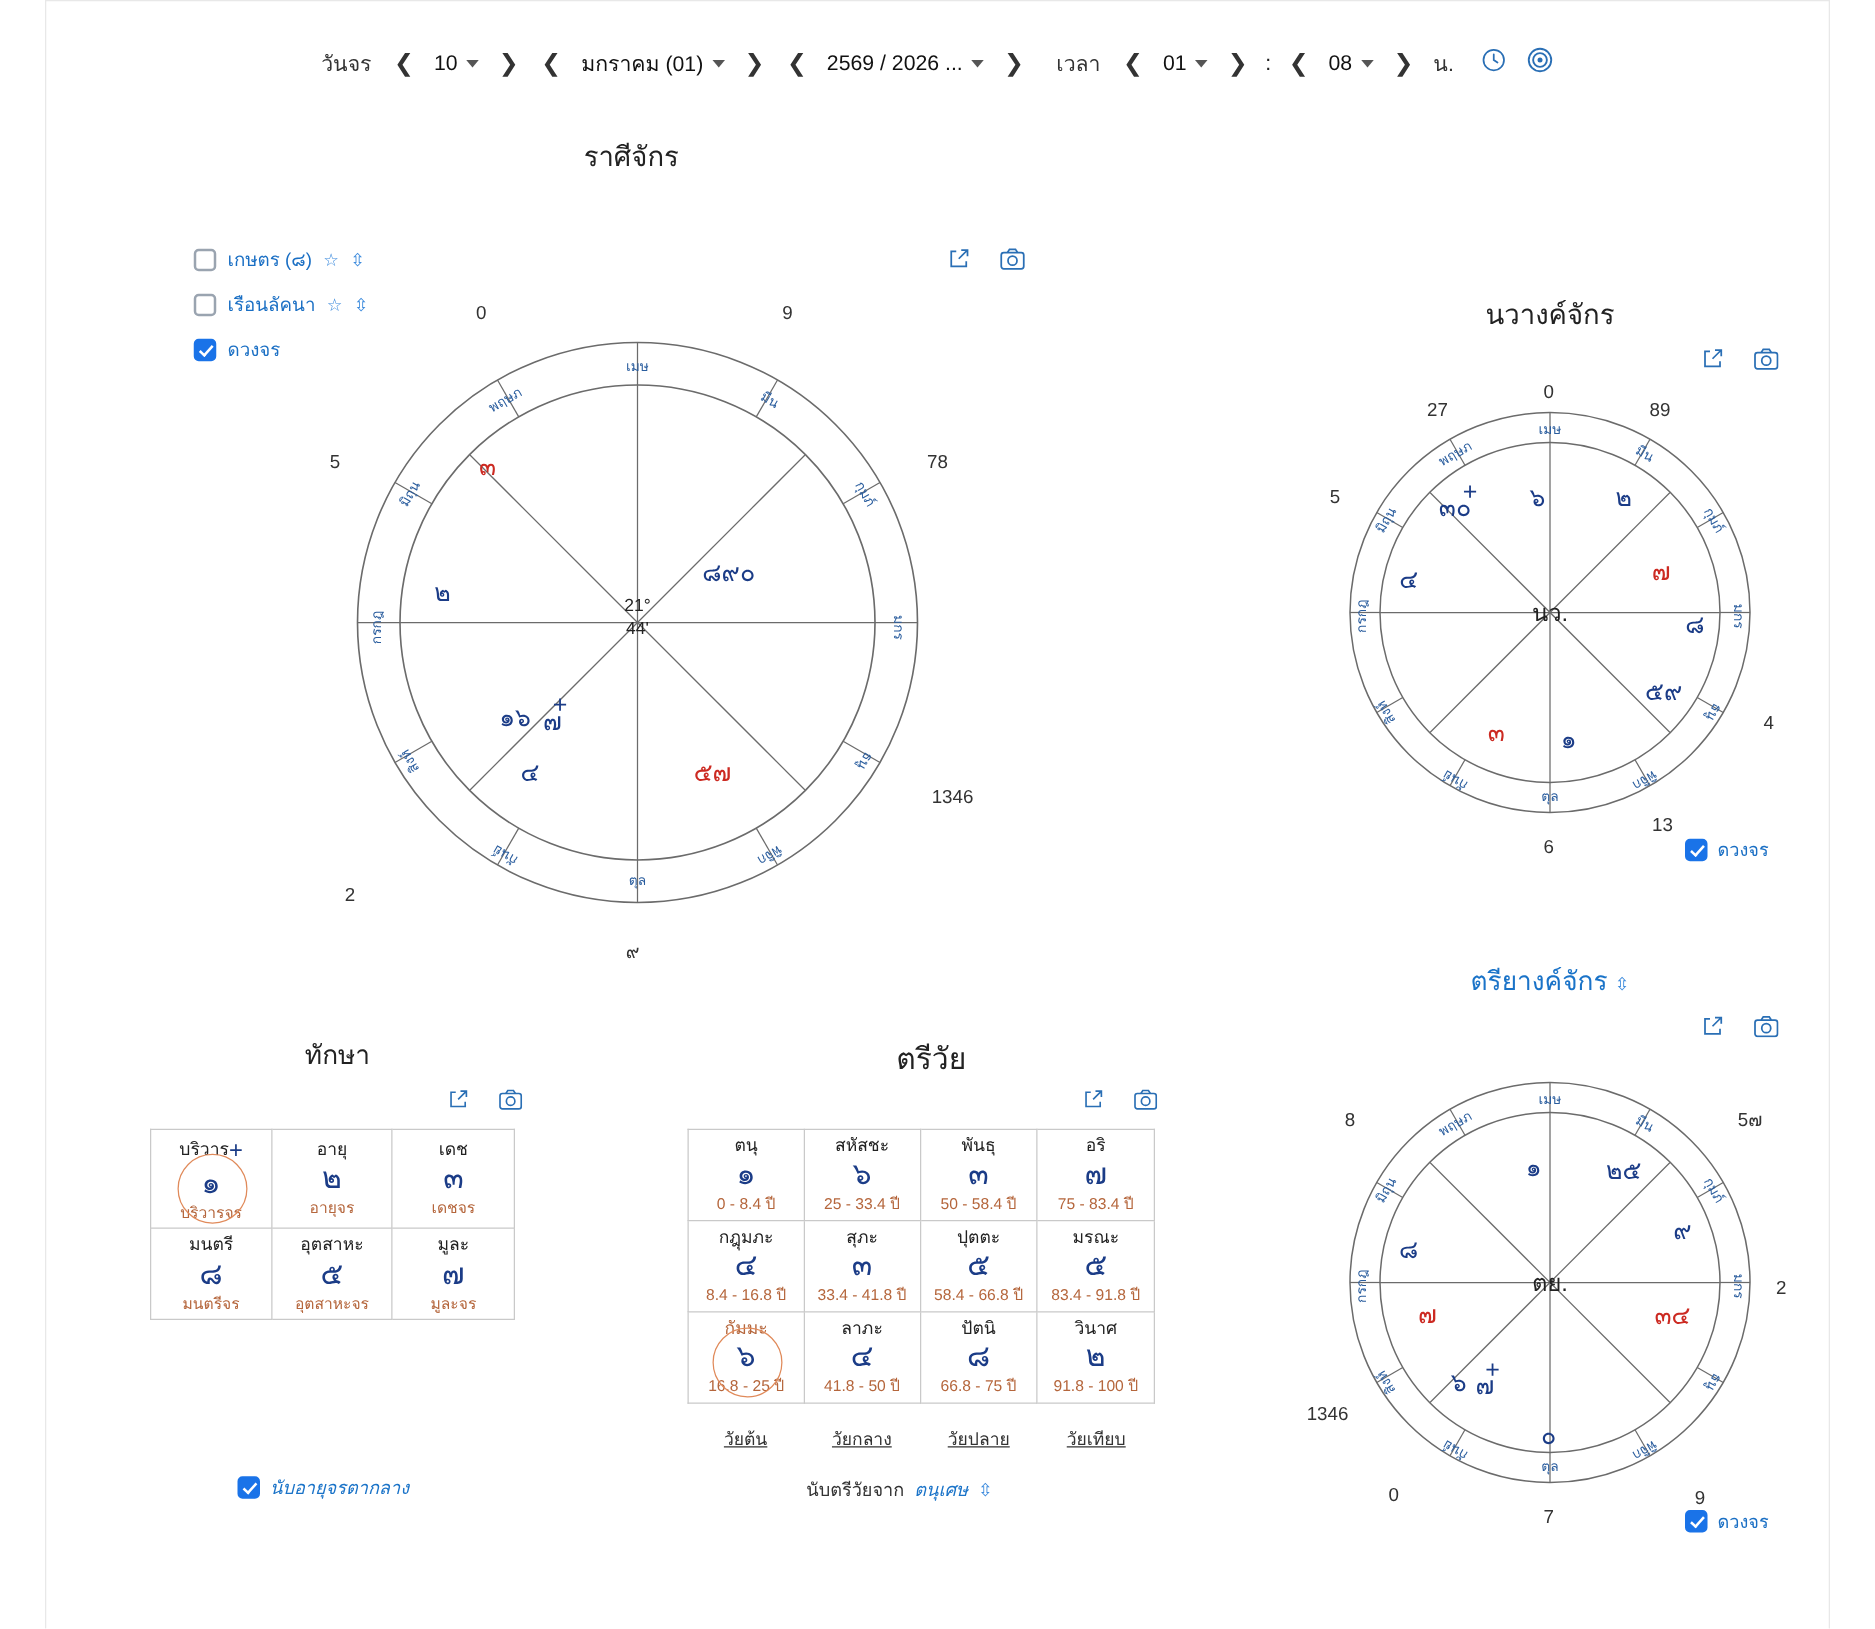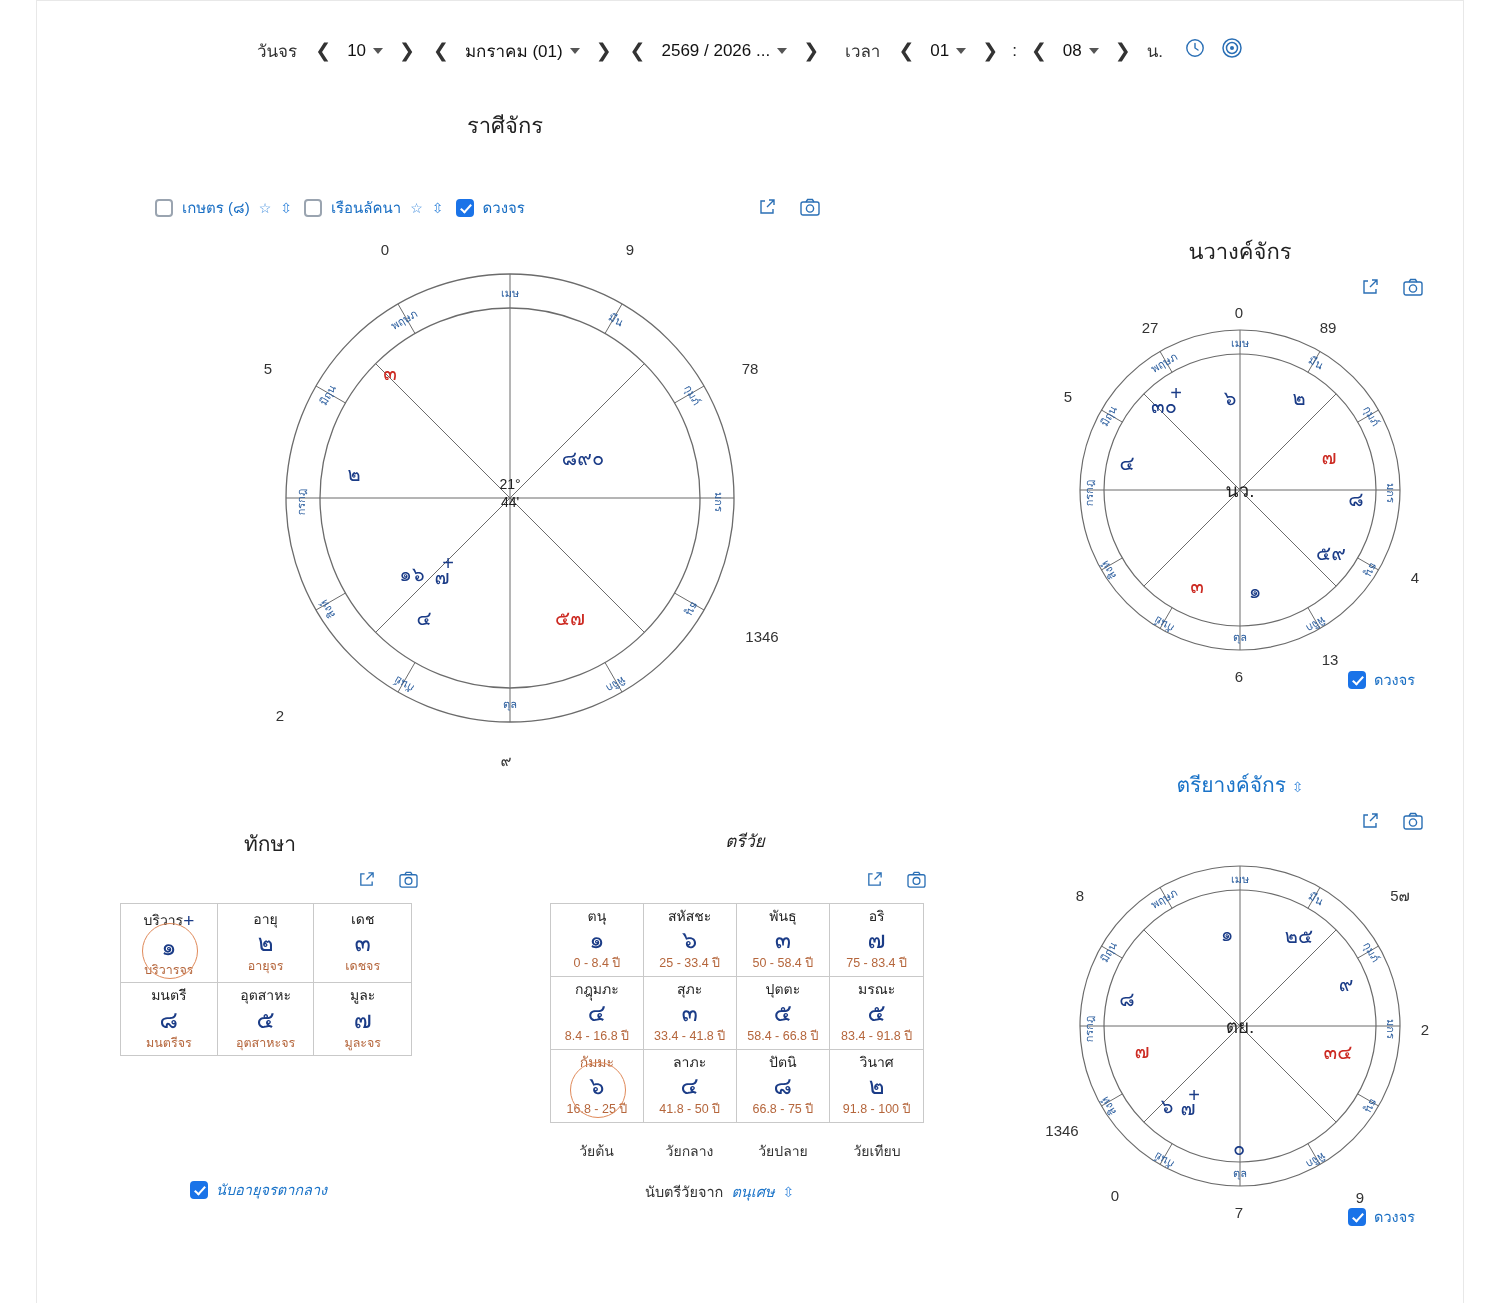"เกษตร (๘)" .checklist { flex-direction: row -> column }
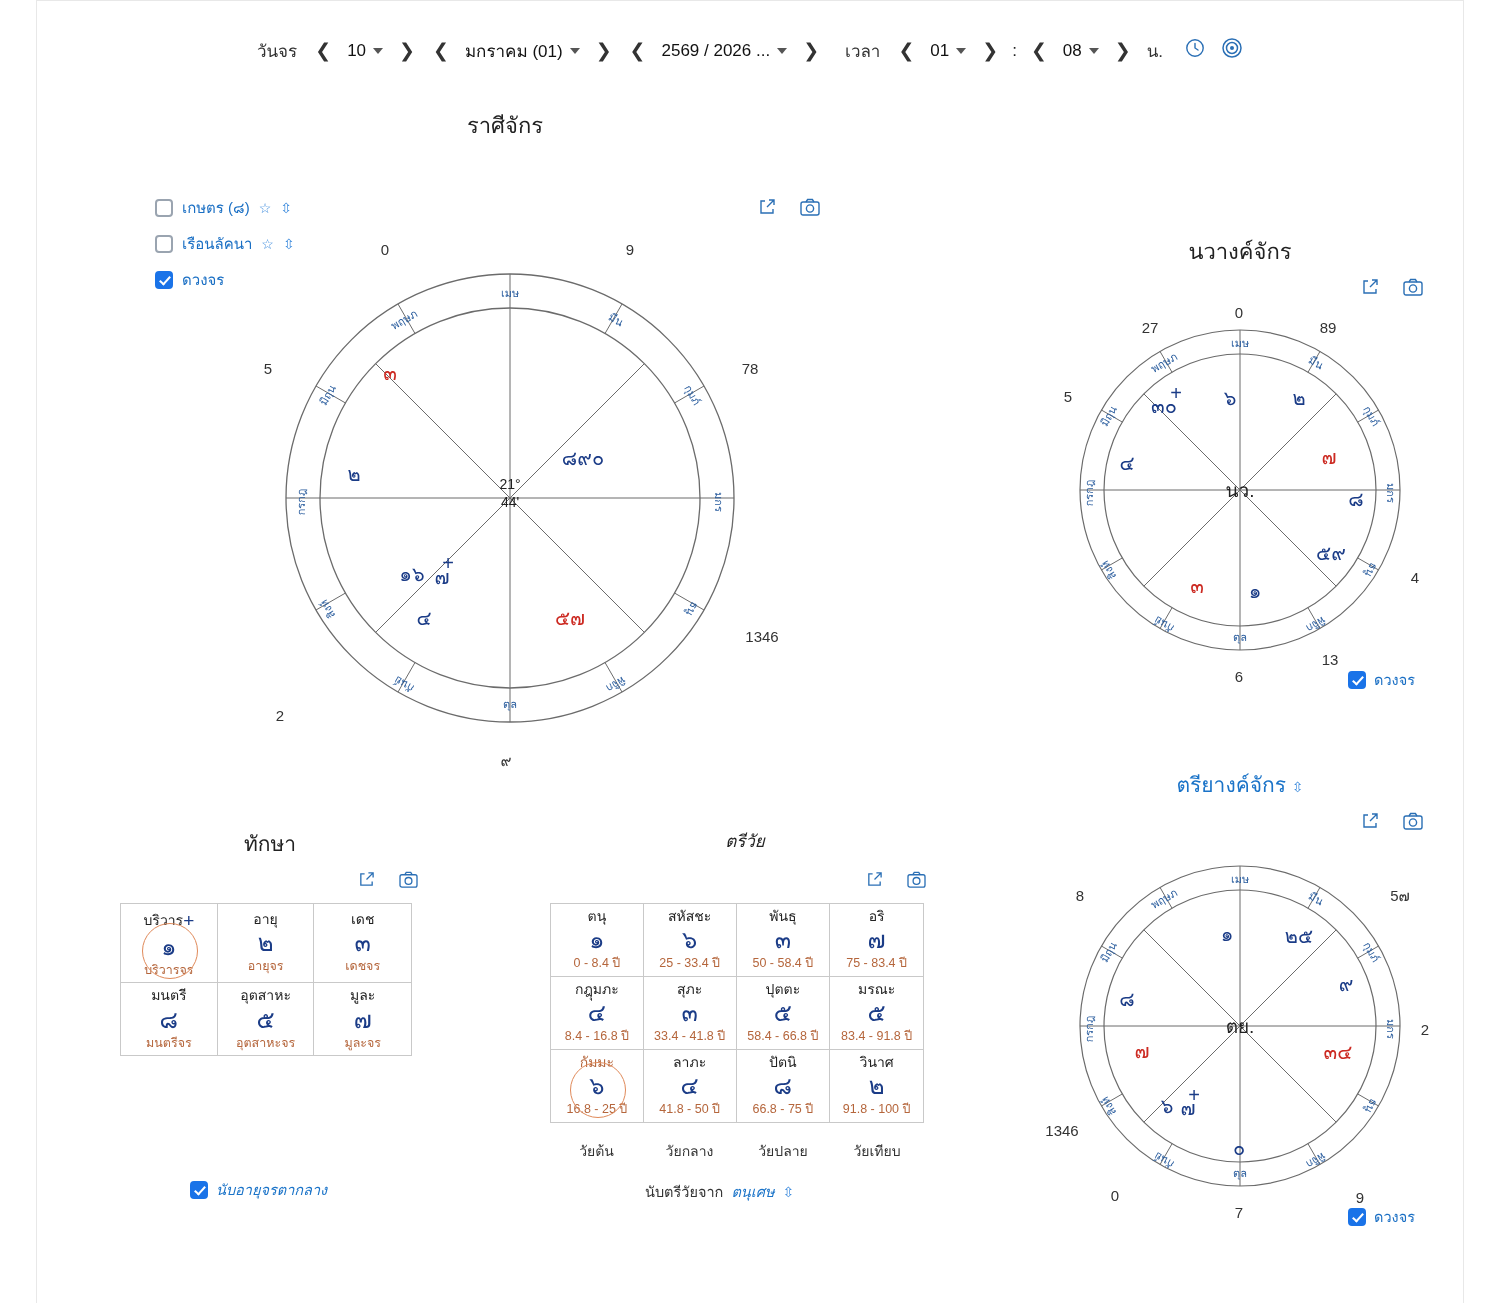"ตรีวัย" .title-treewai { font-size: 17px -> 24px; font-style: italic -> none }
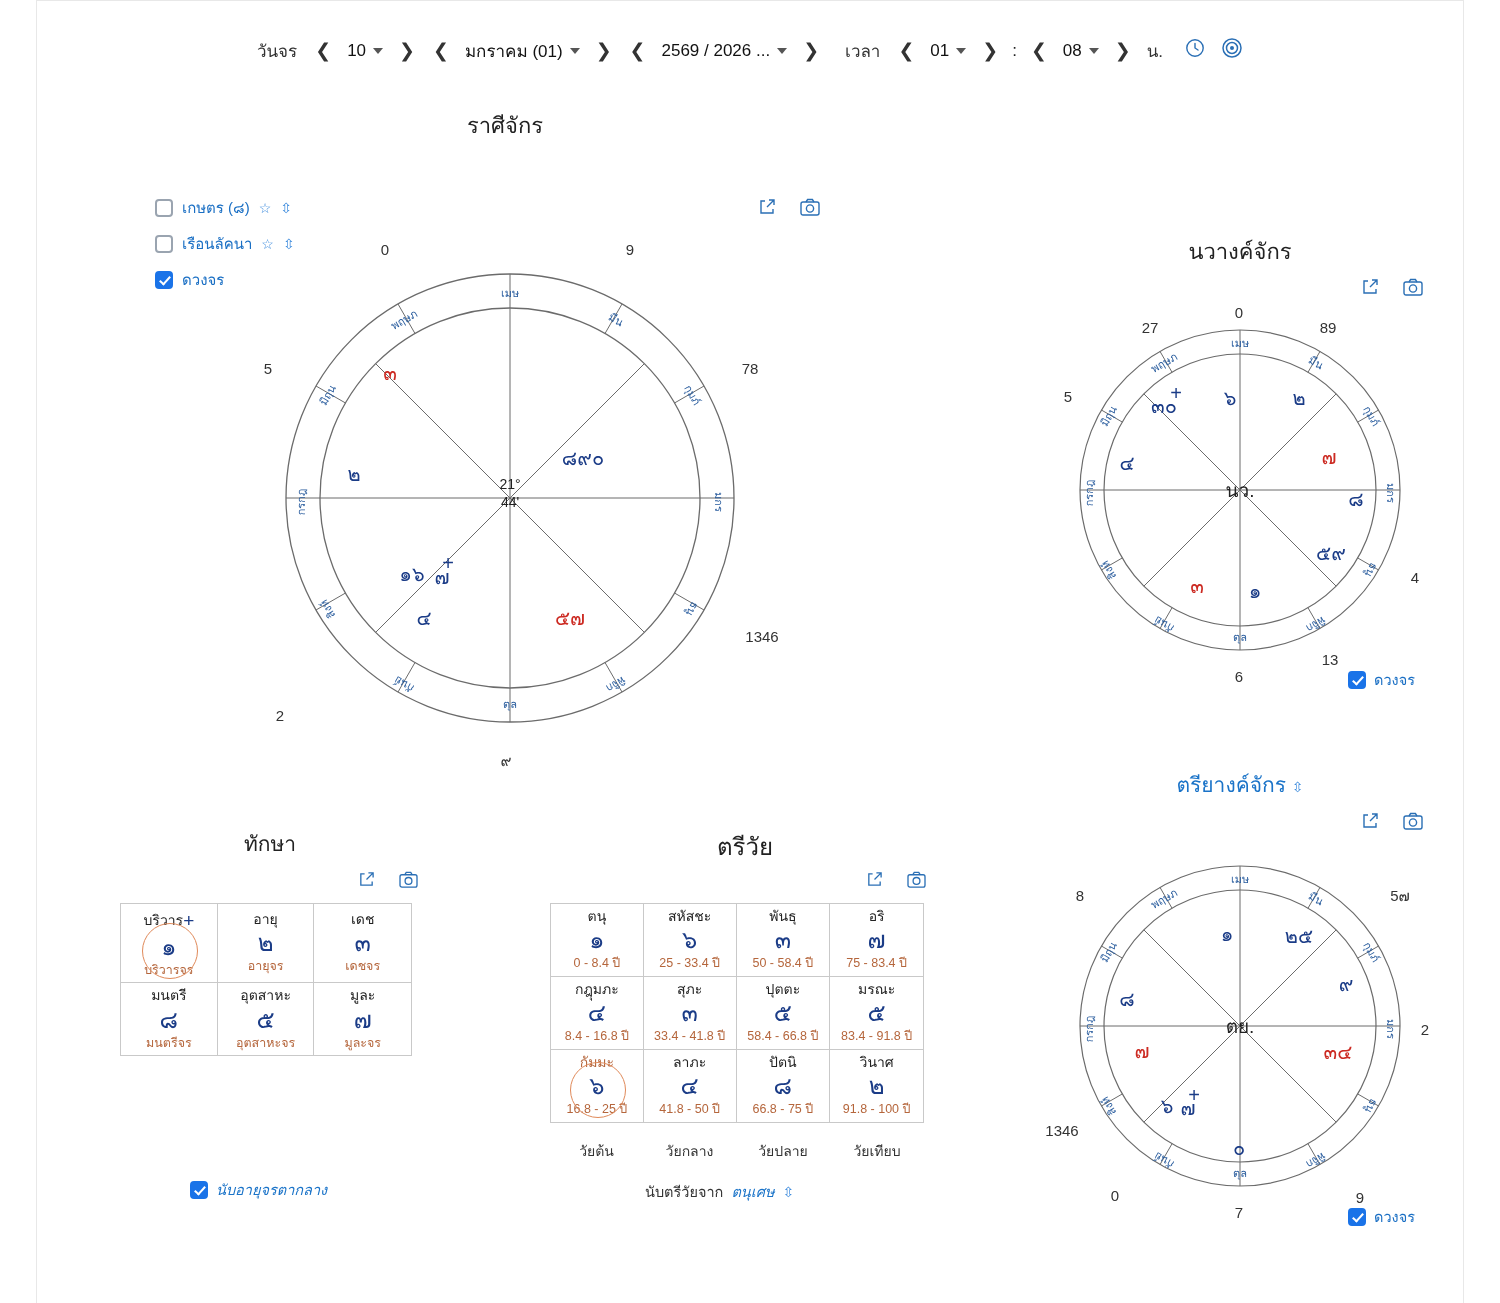"วัยต้น" .vaicaption div { text-decoration: none -> underline }
